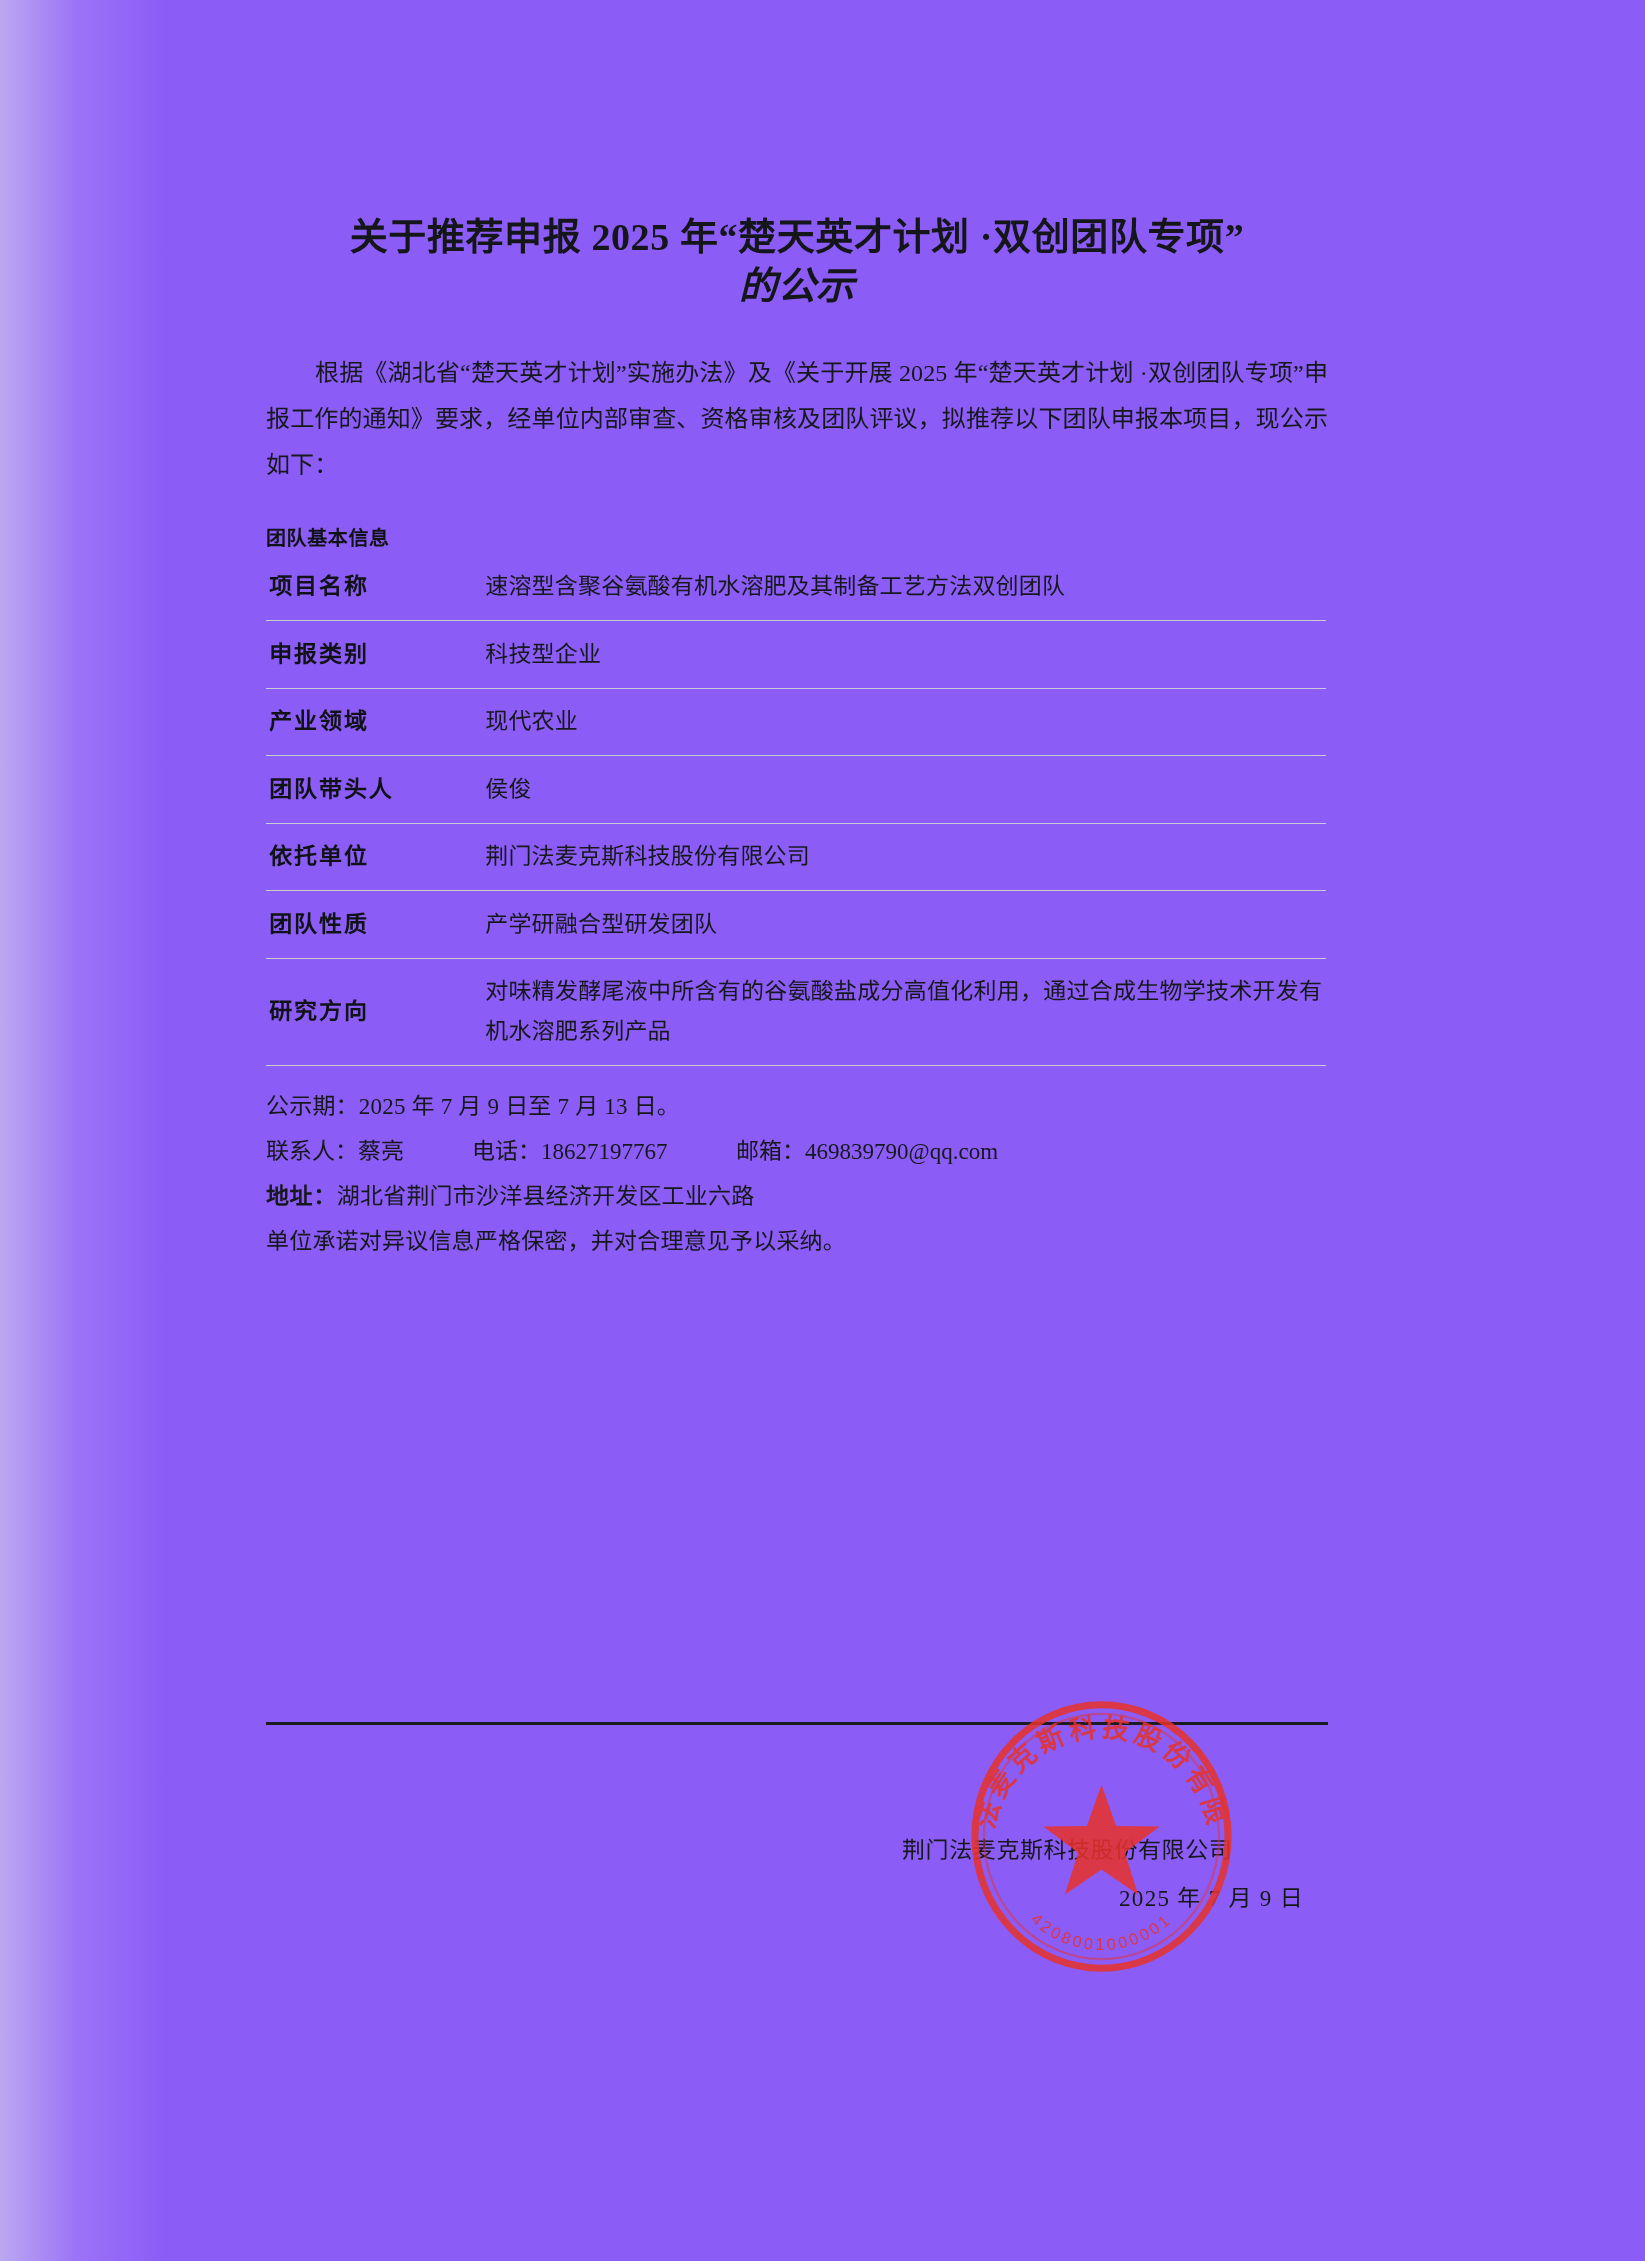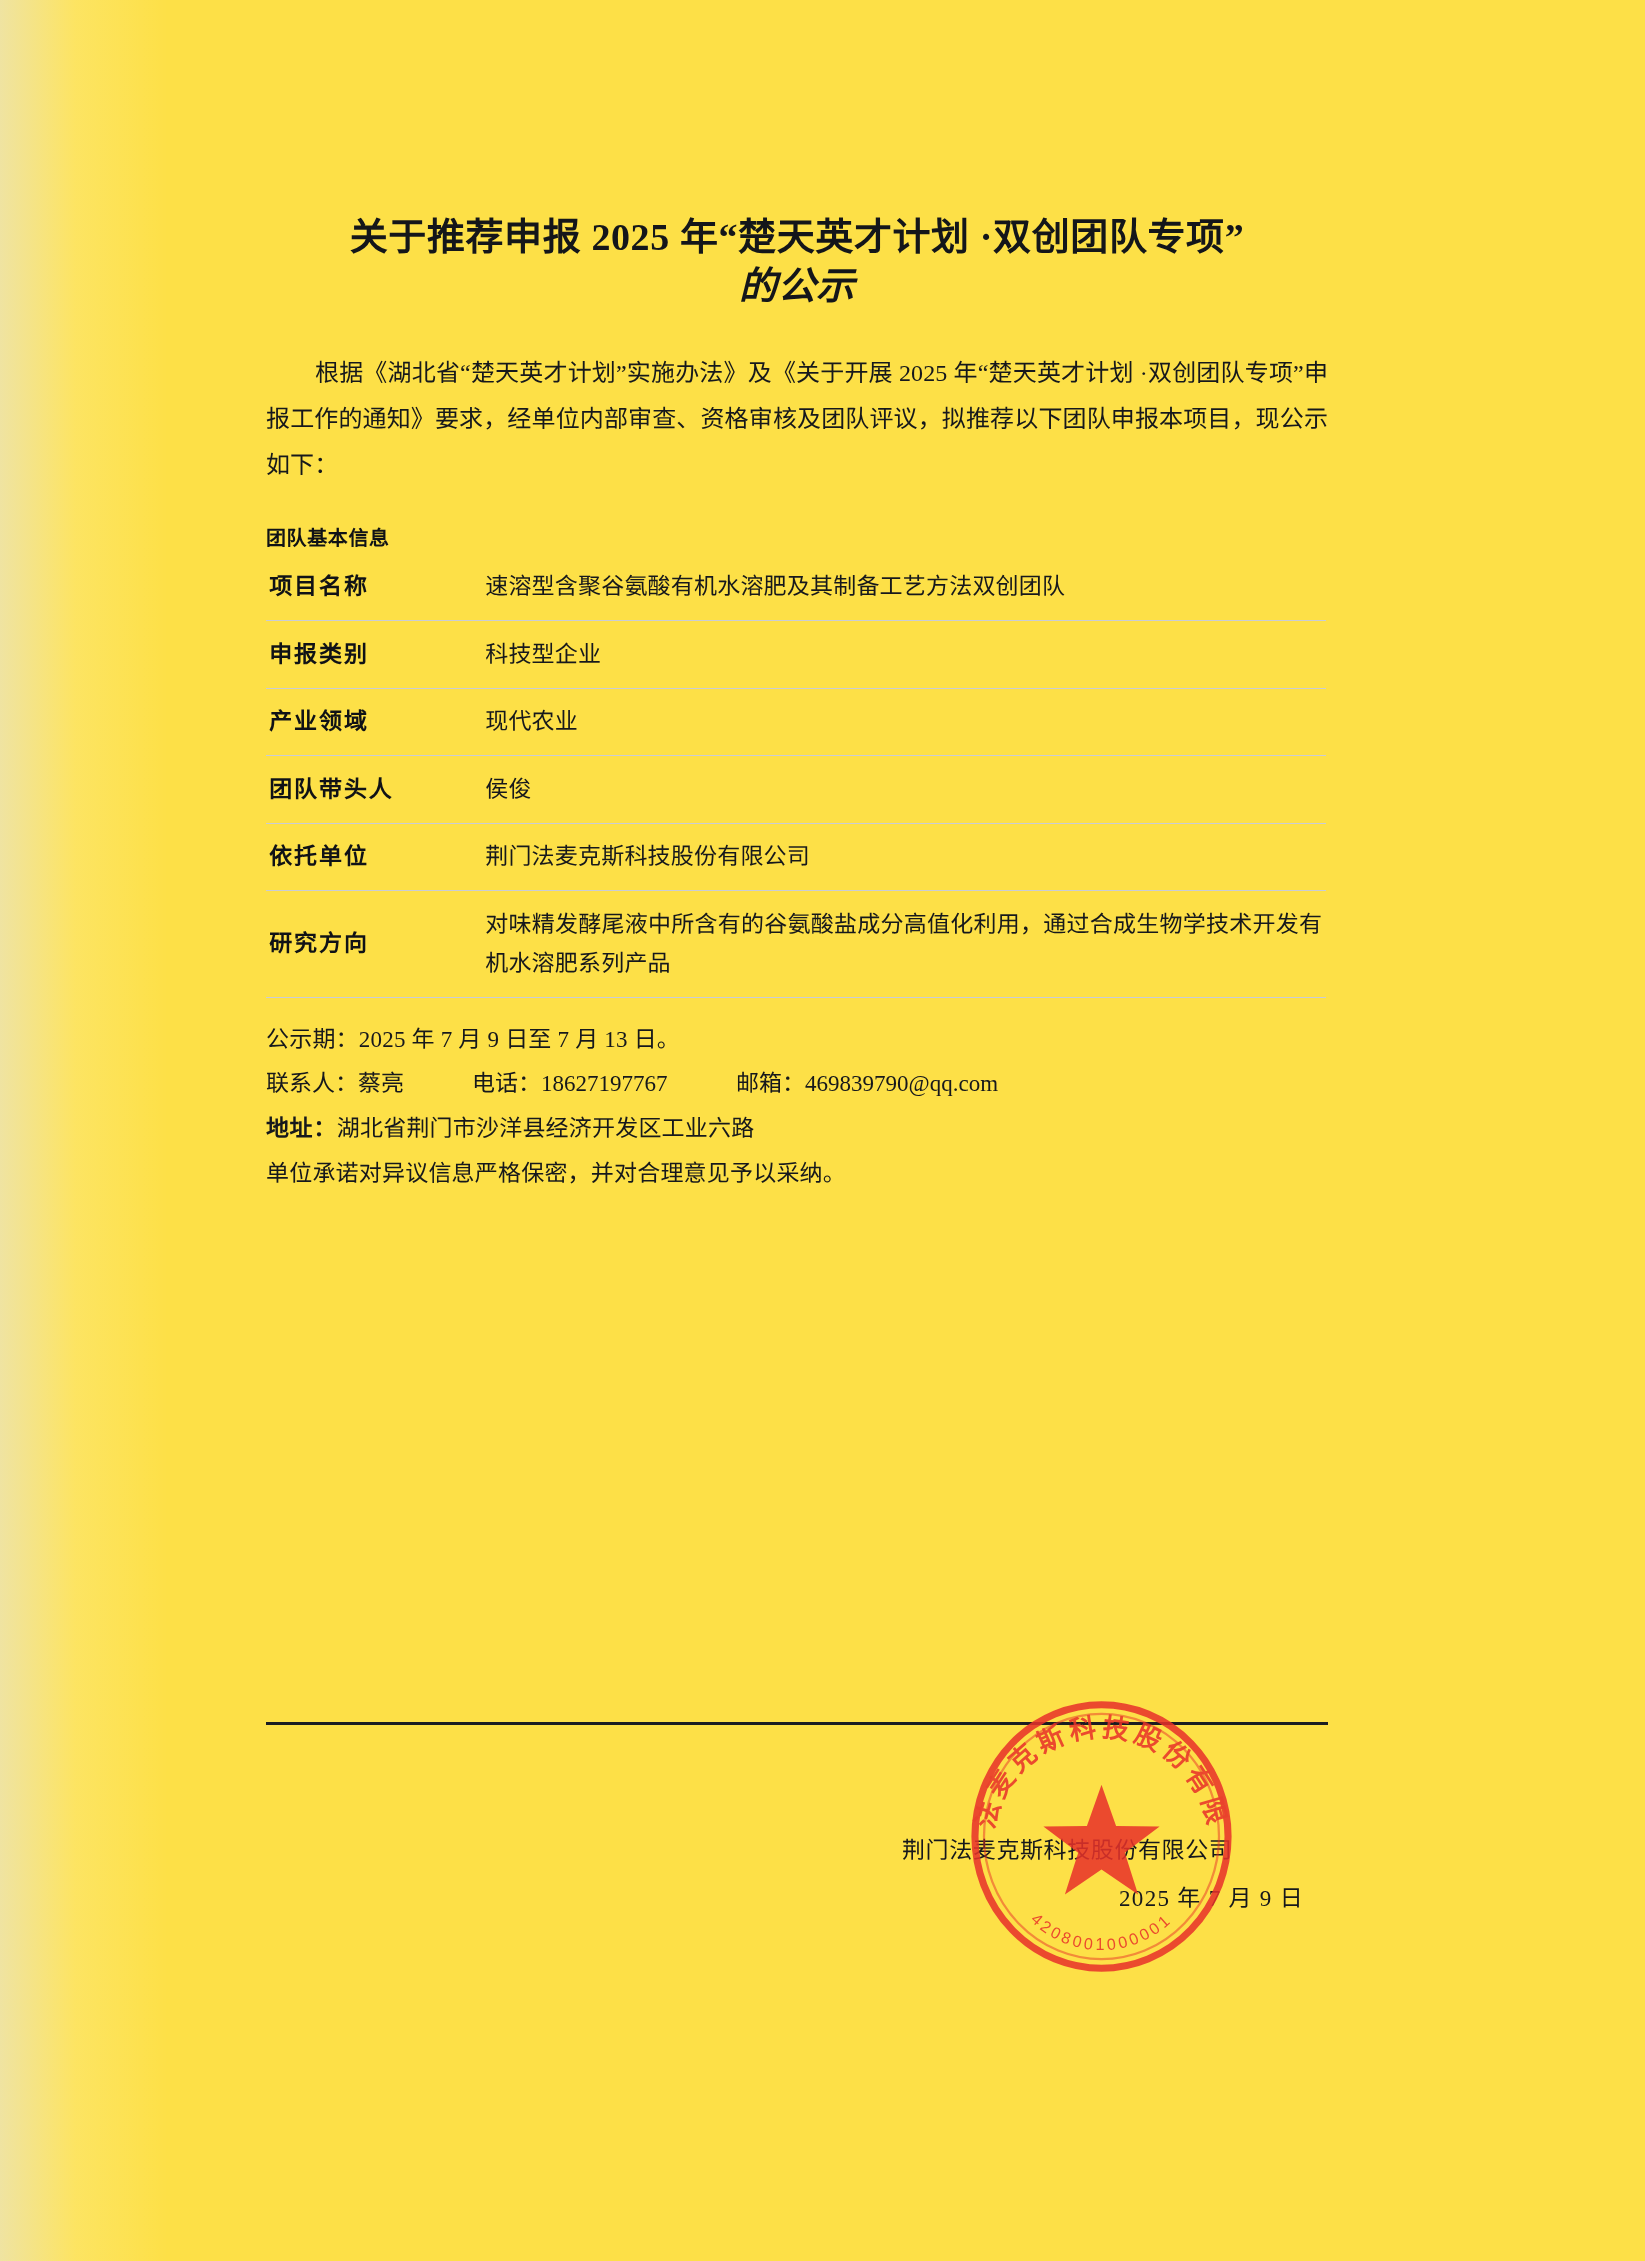"关于推荐申报 2025 年“楚天英才计划 ·双创团队专项”" #page { background: #fde047 -> #8b5cf6 }
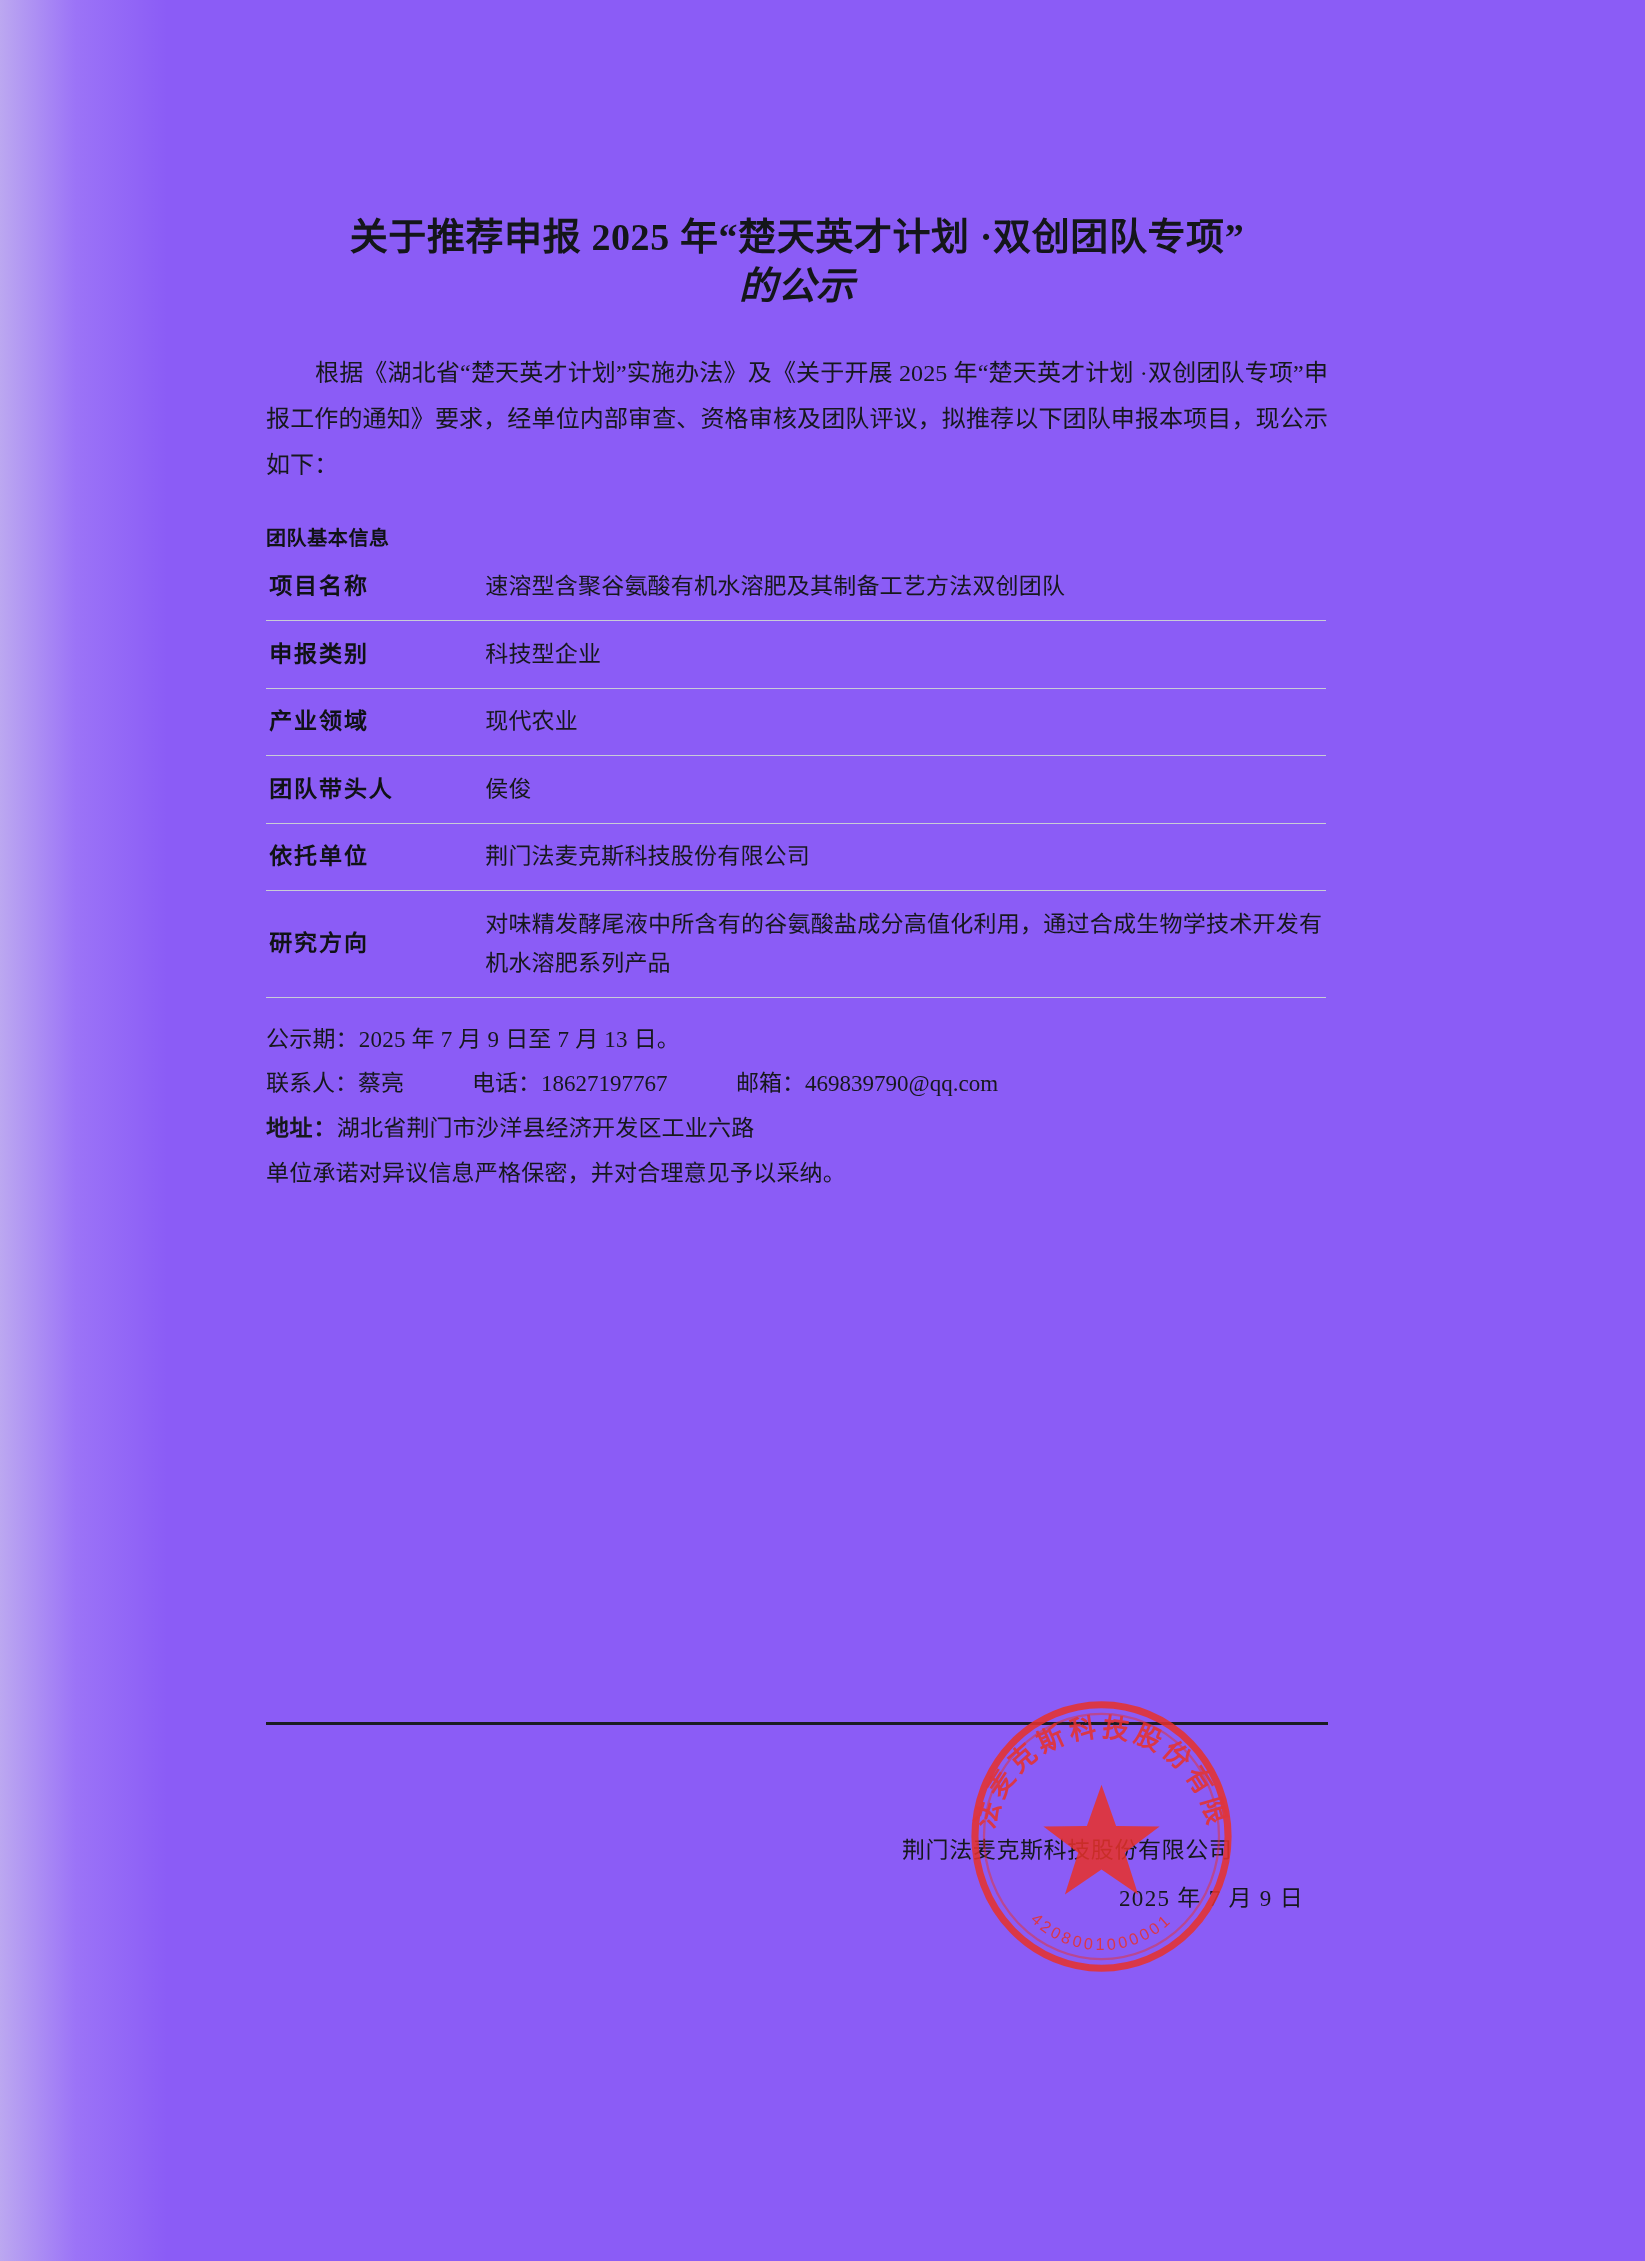"团队性质" tr { html: none -> <tr> <td>团队性质</td> <td>产学研融合型研发团队</td> </tr> }
